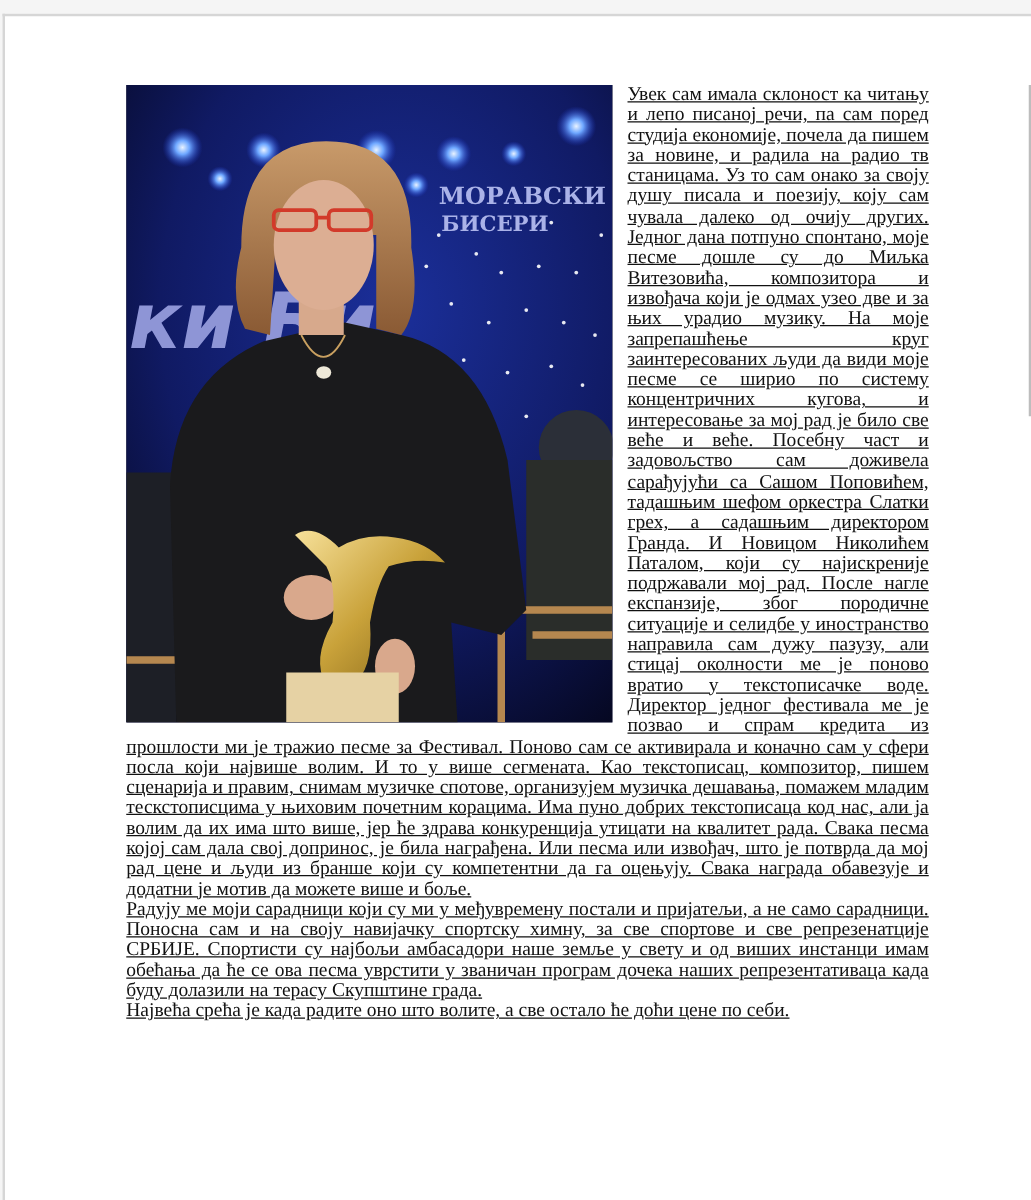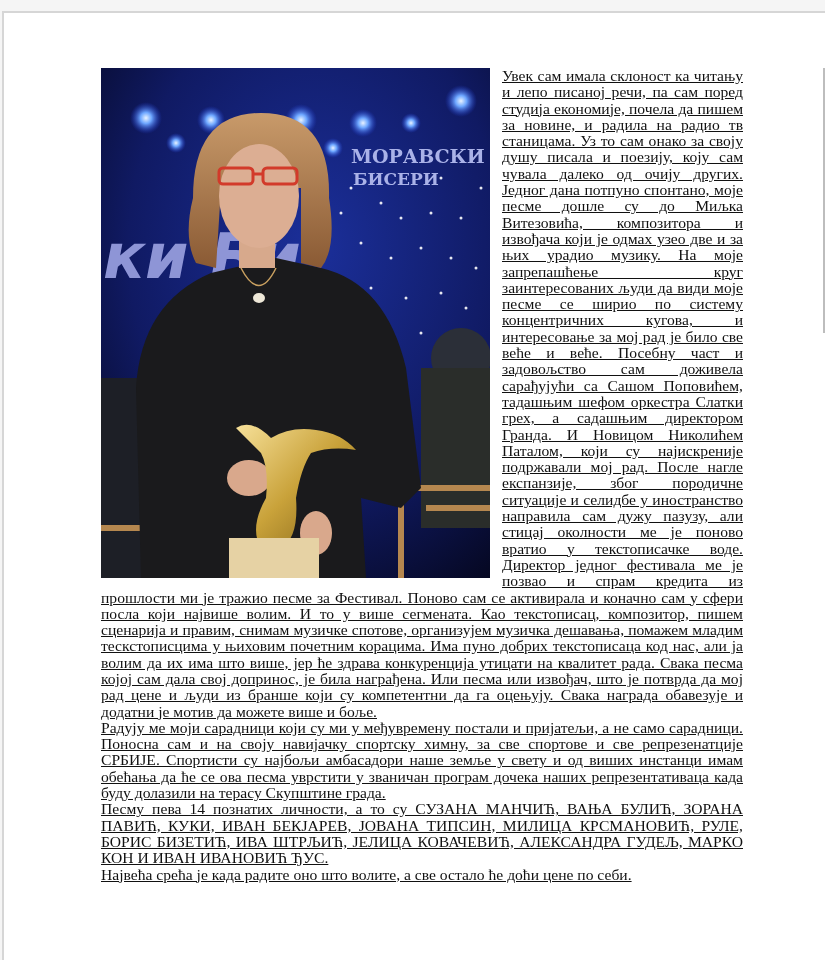"Песму пева 14 познатих личности," p.para { html: <p>Песму пева 14 познатих личности, а то су СУЗАНА МАНЧИЋ, ВАЊА БУЛИЋ, ЗОРАНА ПАВИЋ, КУКИ, ИВАН БЕКЈАРЕВ, ЈОВАНА ТИПСИН, МИЛИЦА КРСМАНОВИЋ, РУЛЕ, БОРИС БИЗЕТИЋ, ИВА ШТРЉИЋ, ЈЕЛИЦА КОВАЧЕВИЋ, АЛЕКСАНДРА ГУДЕЉ, МАРКО КОН И ИВАН ИВАНОВИЋ ЂУС.</p> -> none }
